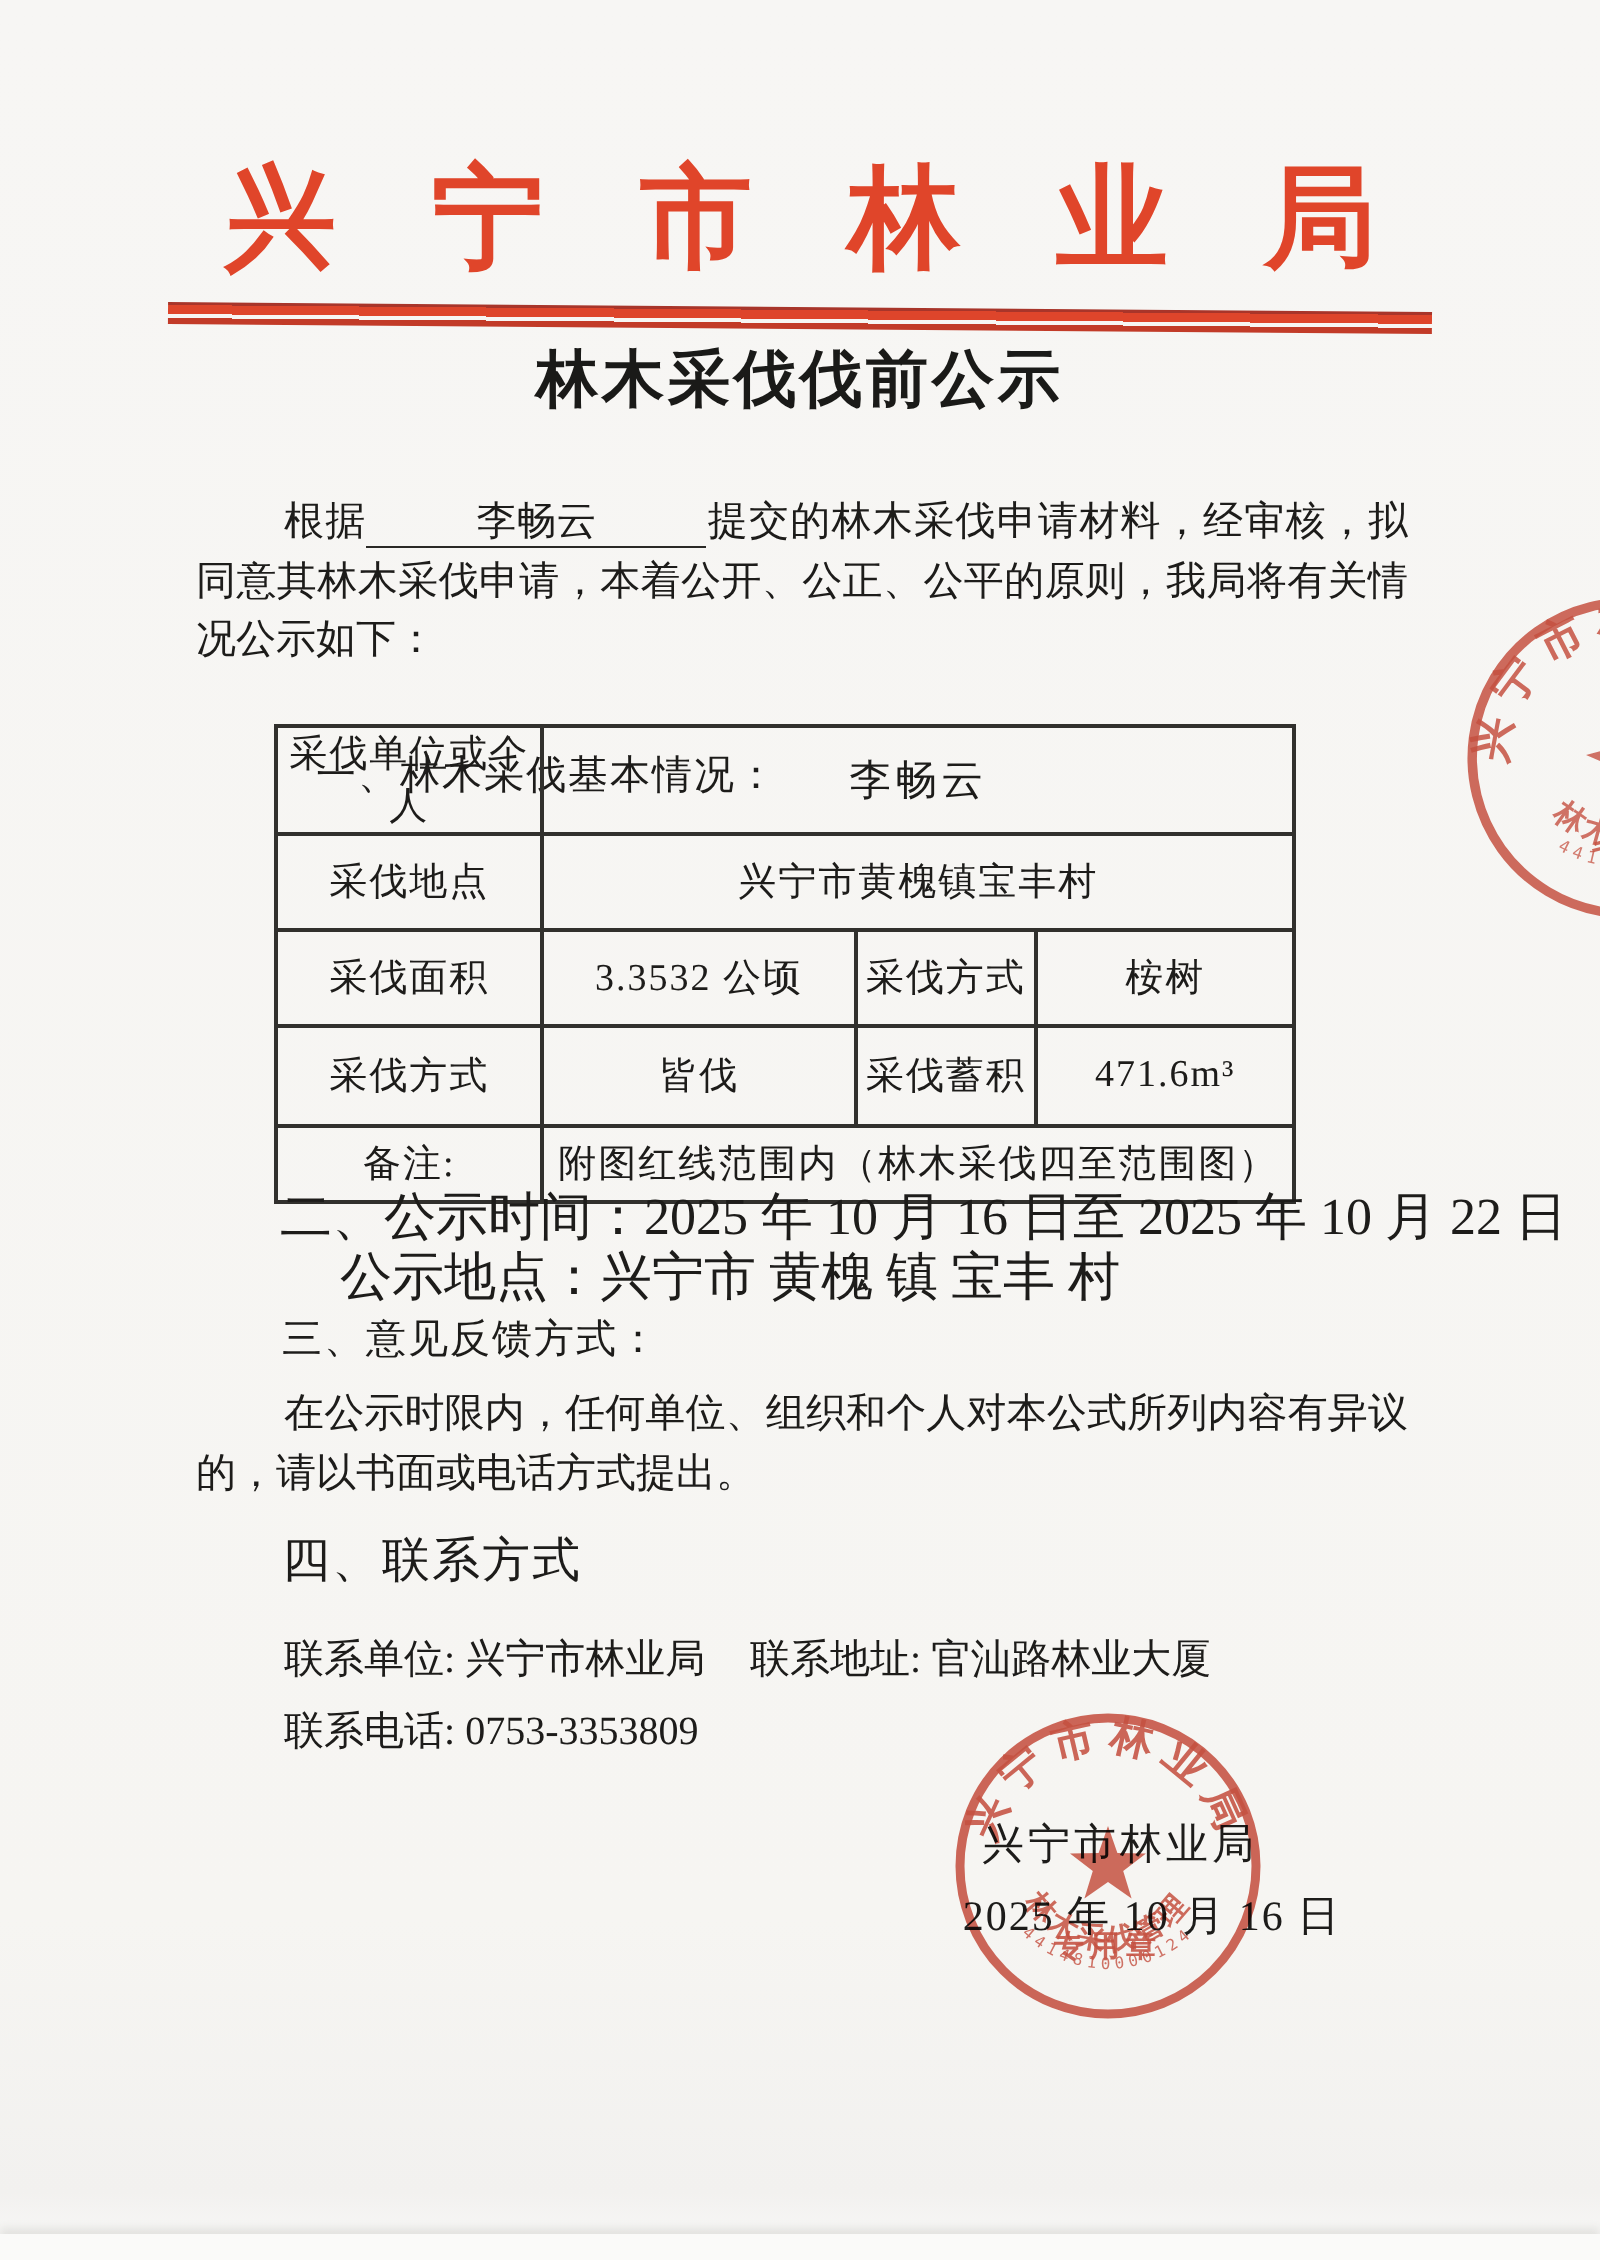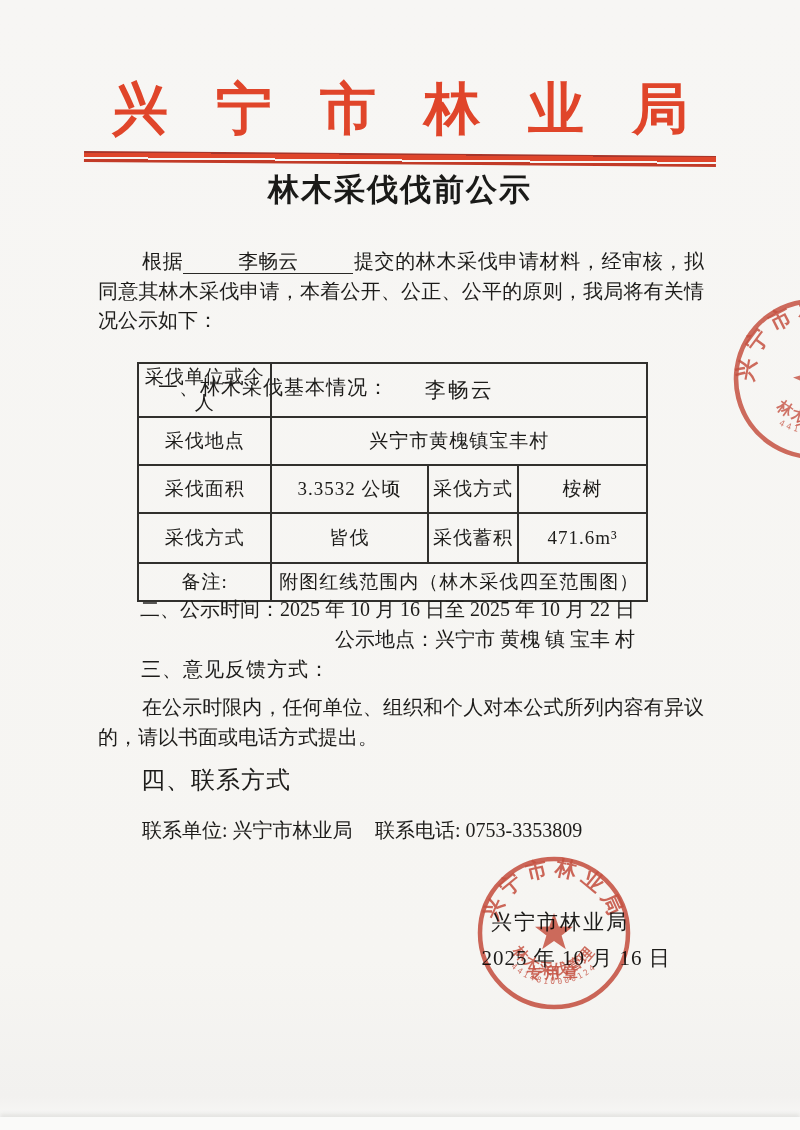"二、公示时间：2025 年 10 月 16" .sec2 { font-size: 20px -> 26px; text-align: right -> none }
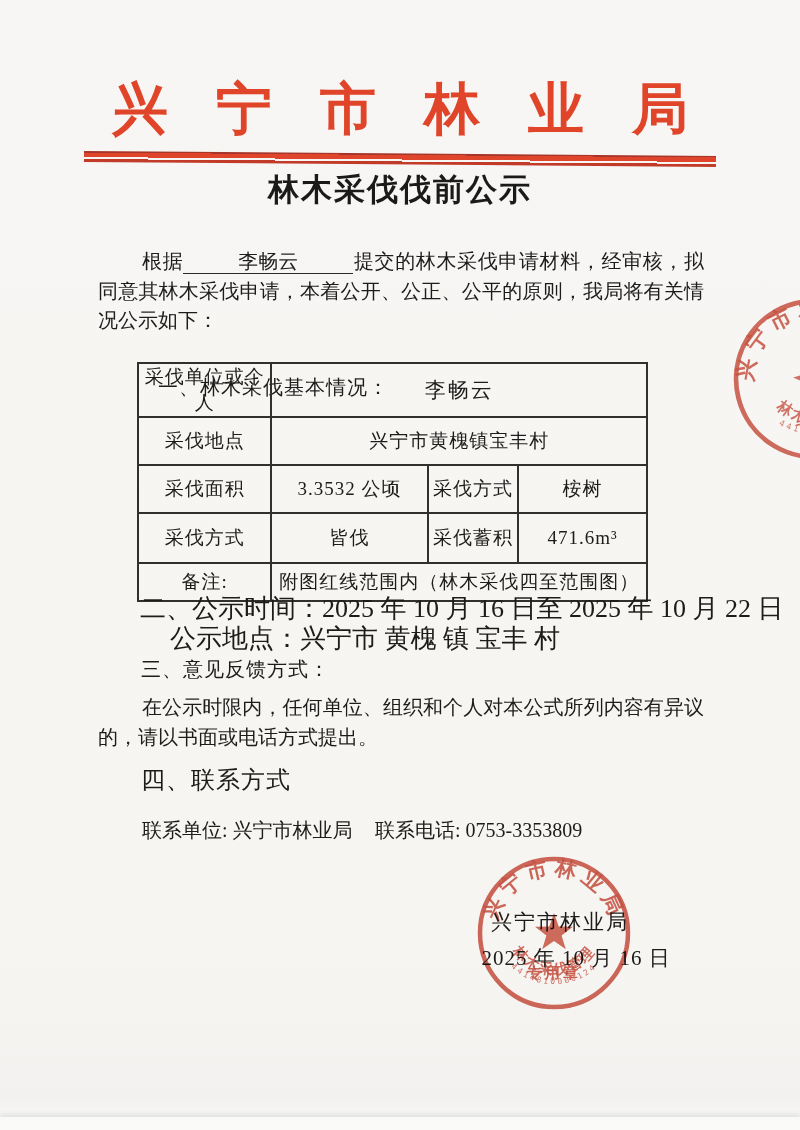"联系地址: 官汕路林业大厦" div { html: none -> <div><span>联系地址:</span> <span>官汕路林业大厦</span></div> }
